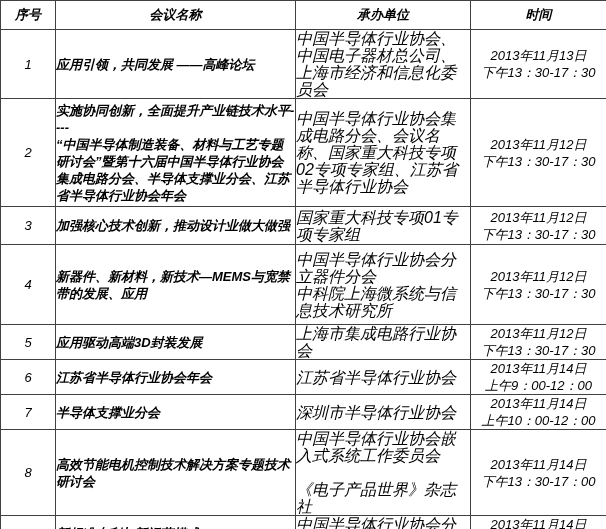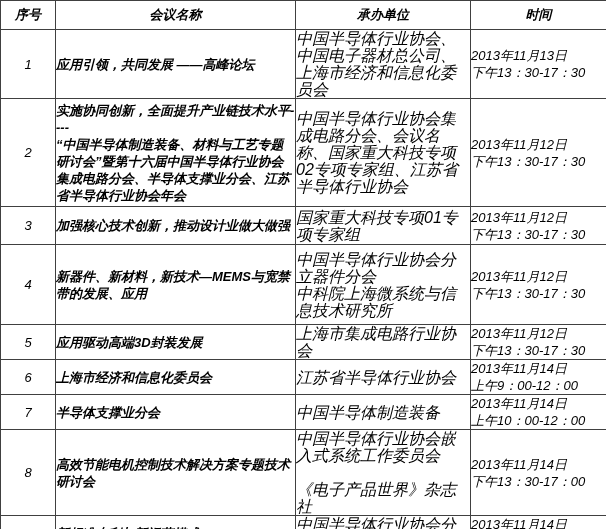"2013年11月13日" td.c-time { text-align: left -> center }
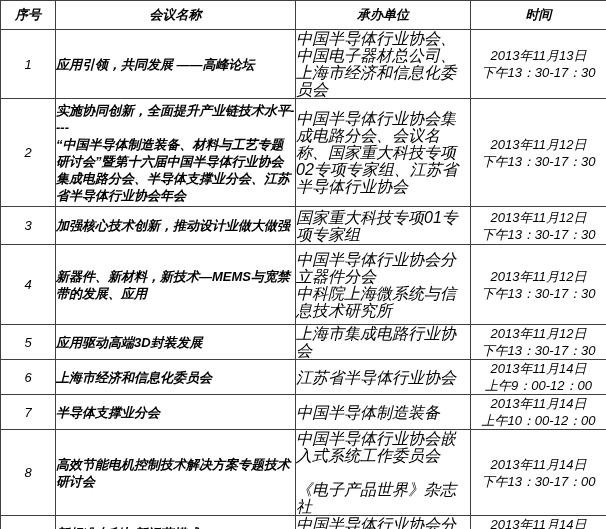"上海市经济和信息化委员会" td.c-name { text: 上海市经济和信息化委员 -> 江苏省半导体行业协会年 }
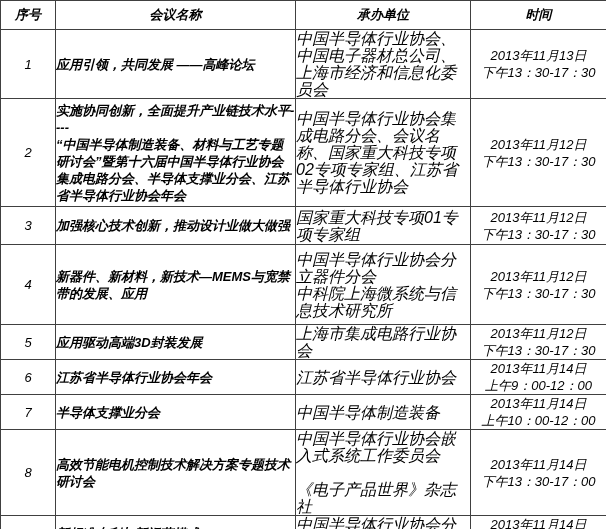"中国半导体制造装备" td.c-org { text: 中国半导体制造装备 -> 深圳市半导体行业协会 }
